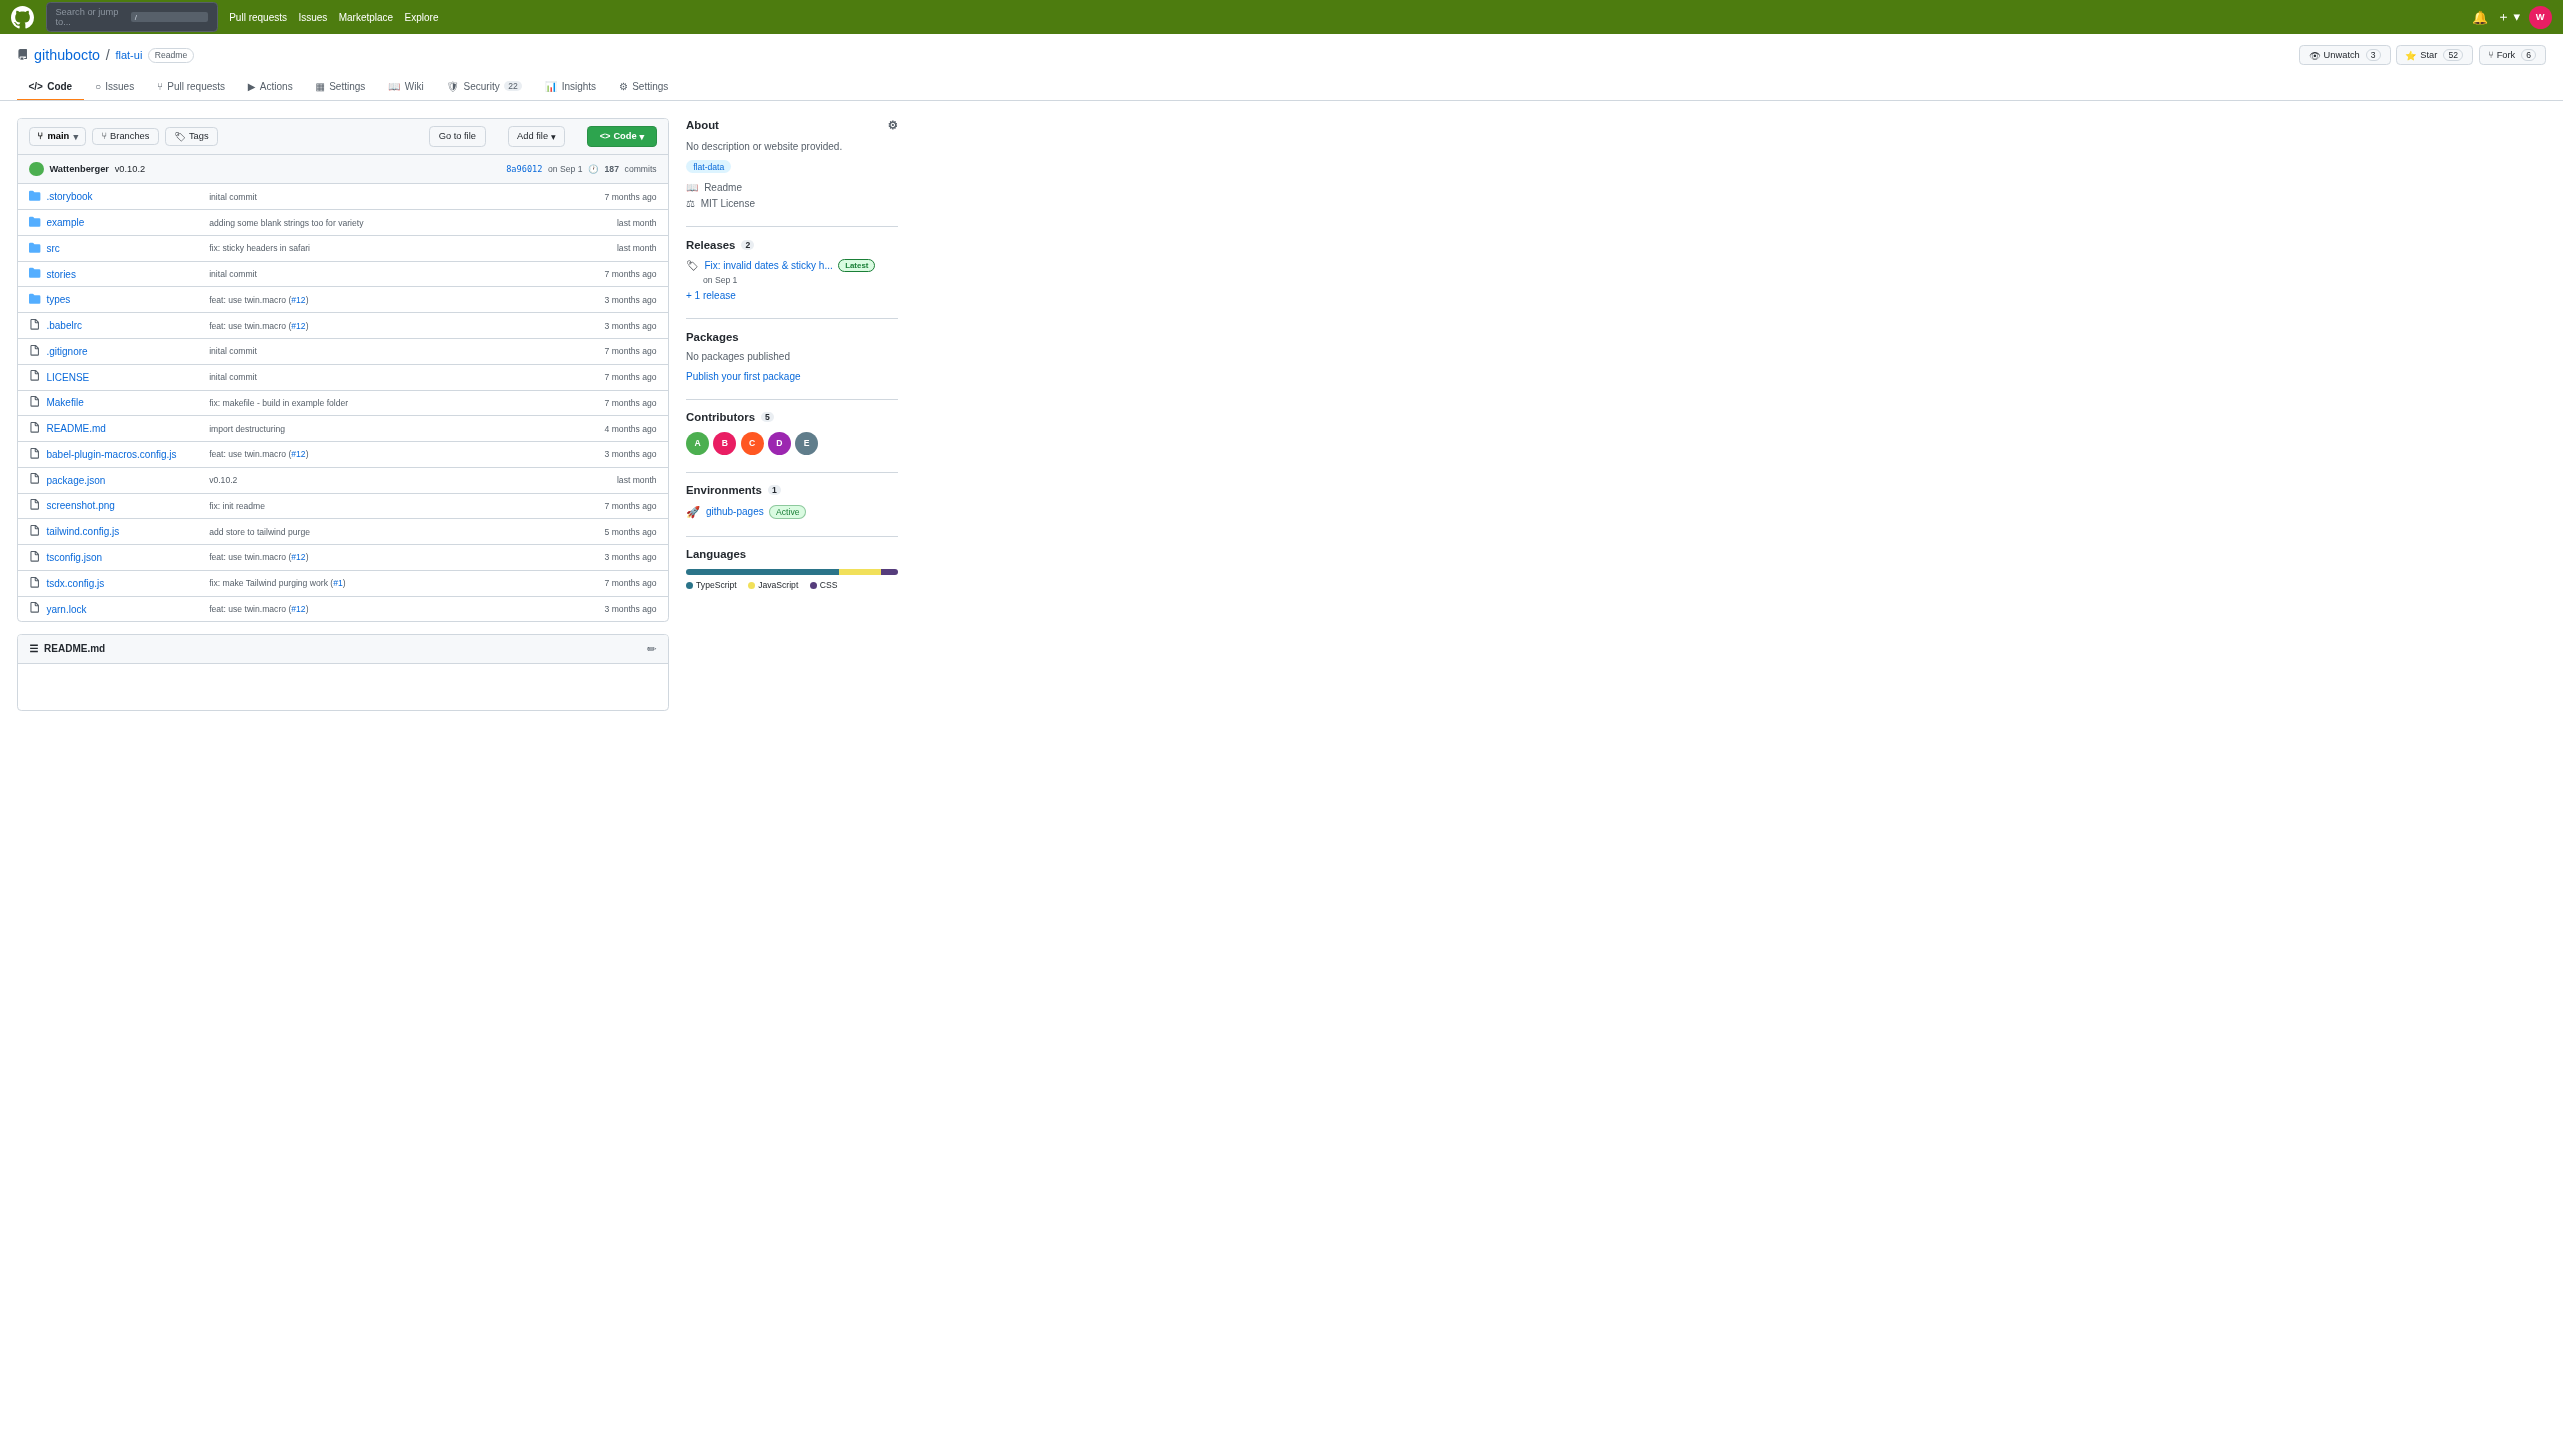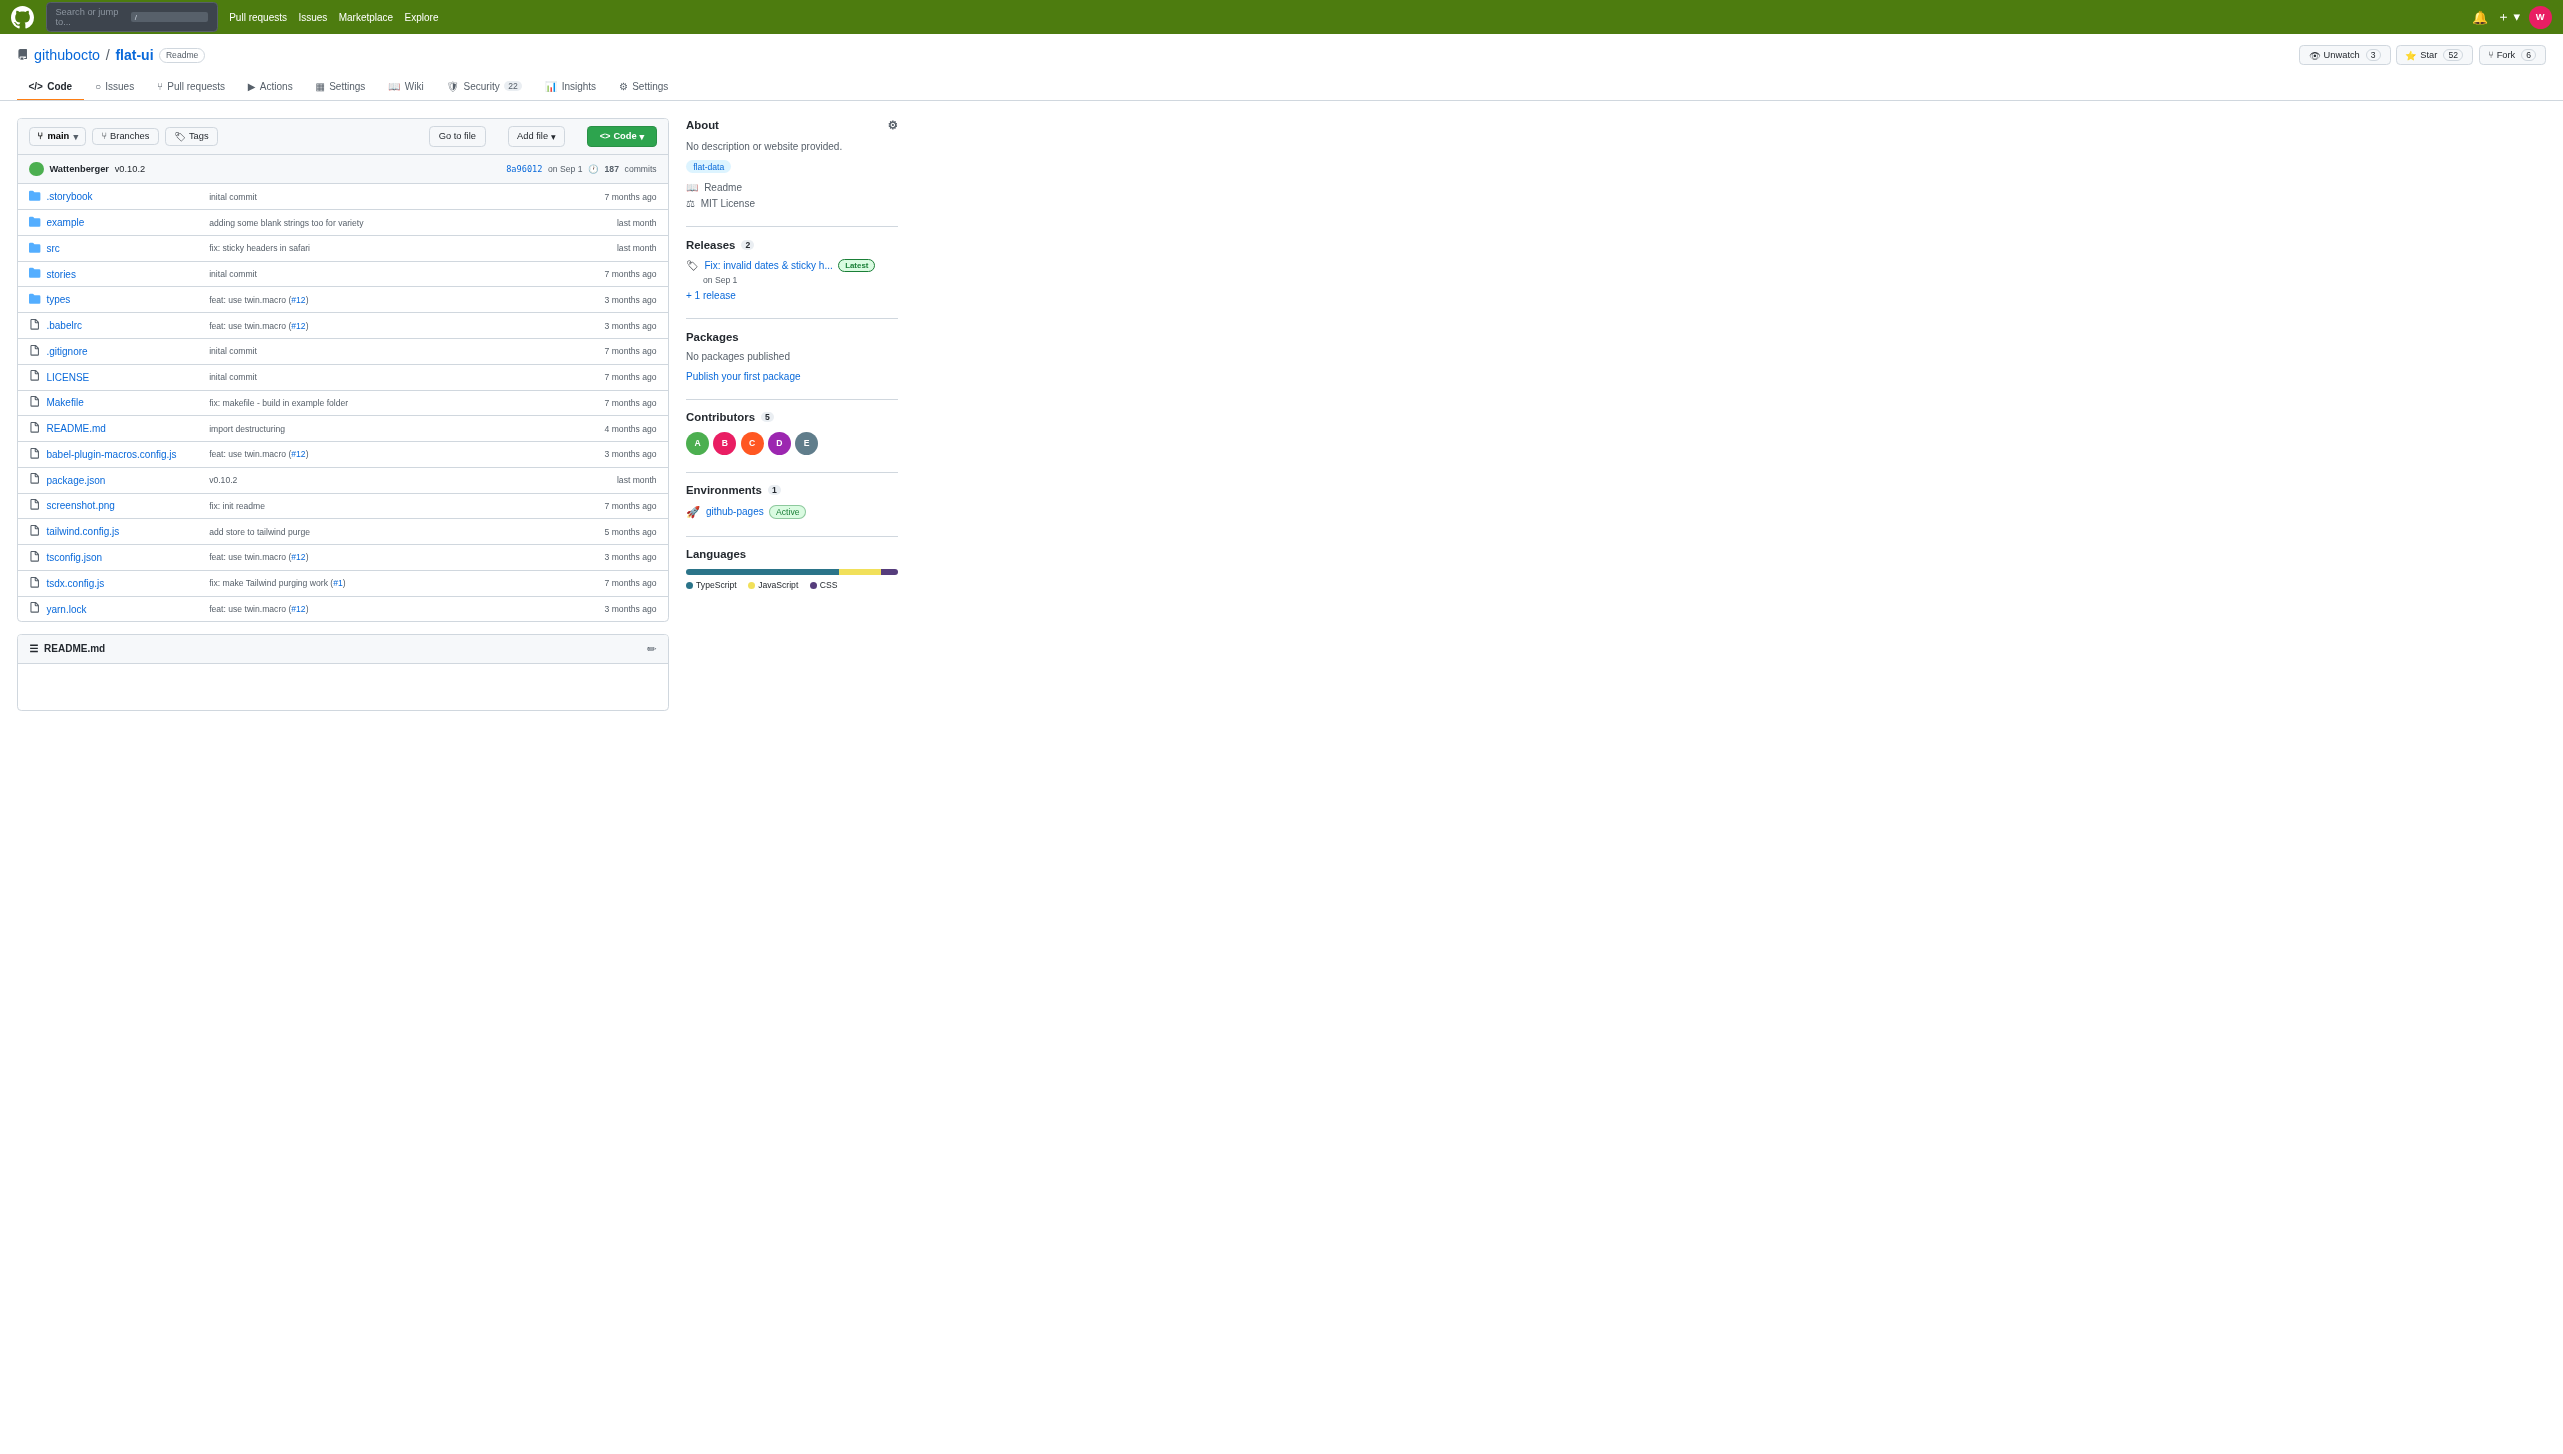"flat-ui" a.repo-name { font-size: 14px -> 11px; font-weight: 700 -> 400 }
